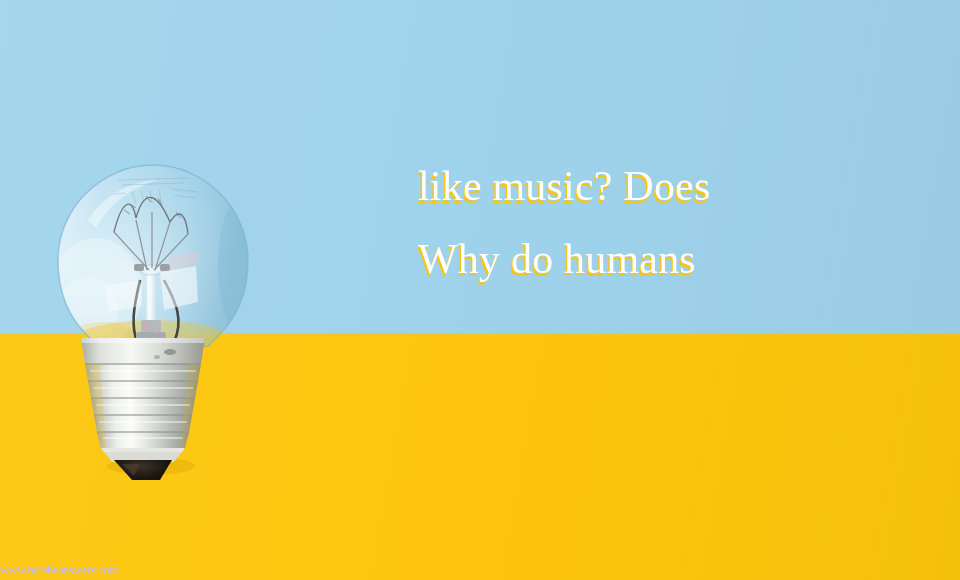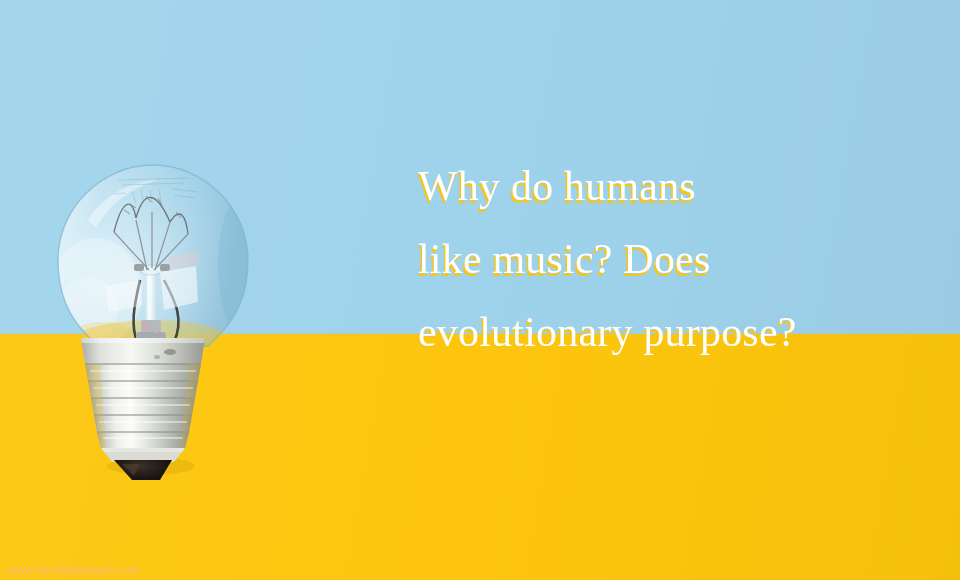"Why do humans" span.ln { order: before "like music? Does" -> after "like music? Does" }
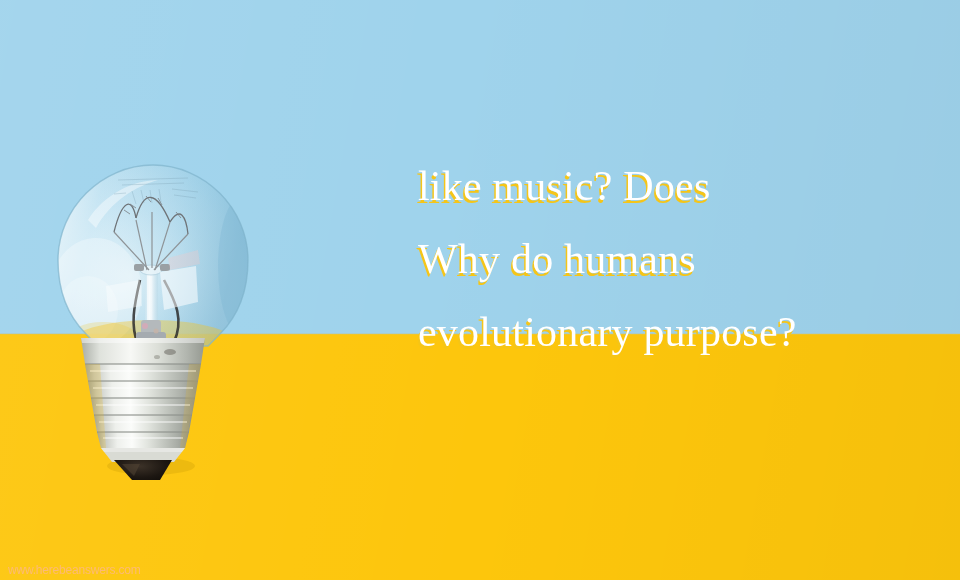"evolutionary purpose?" span.ln { html: <span>evolutionary purpose?</span> -> none }
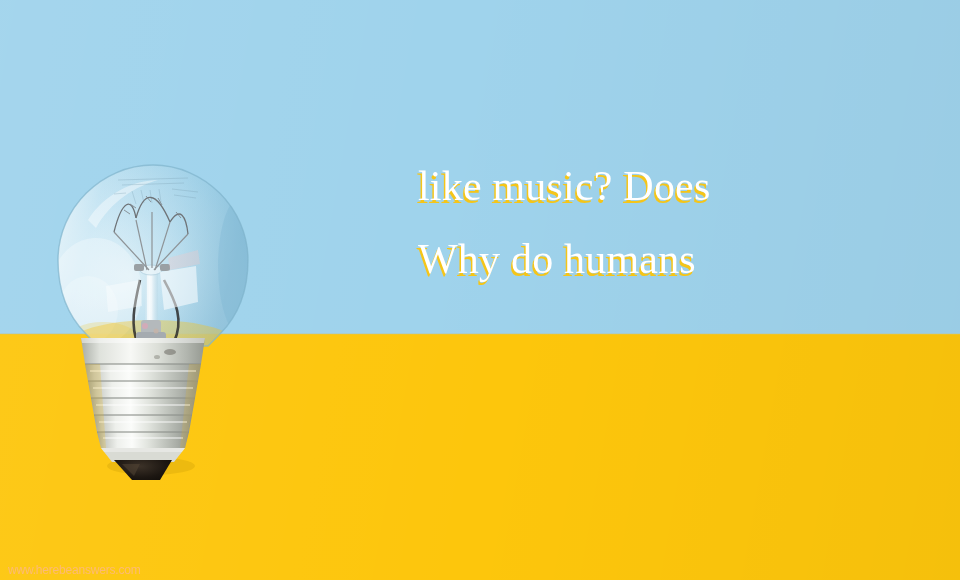"www.herebeanswers.com" .watermark { color: #fdba74 -> #c4b5fd; font-family: Liberation Sans, sans-serif -> Liberation Serif, serif; left: 8px -> 0 }
